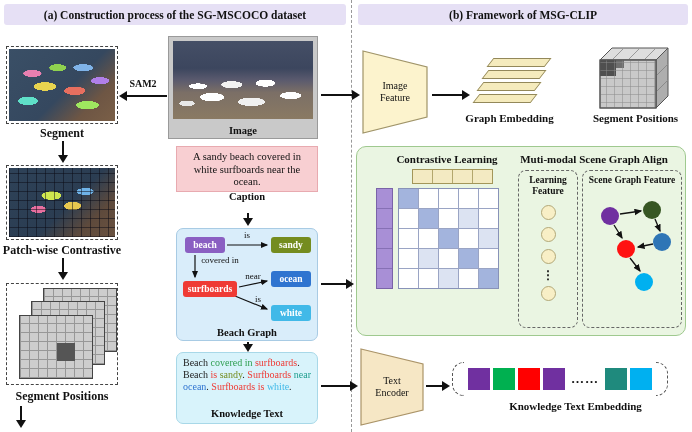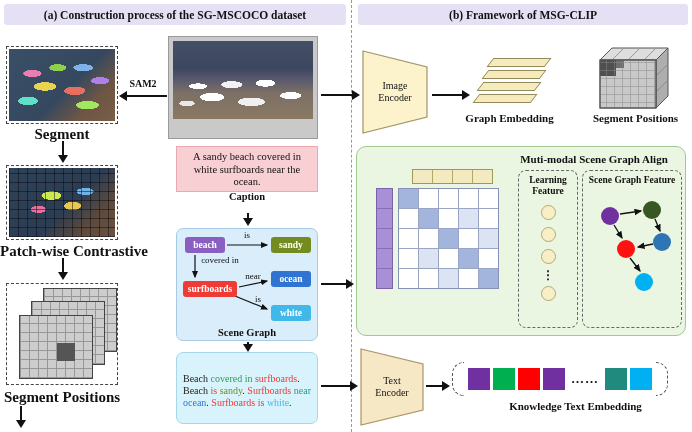"Image Encoder" div.enc-label { text: Encoder -> Feature }
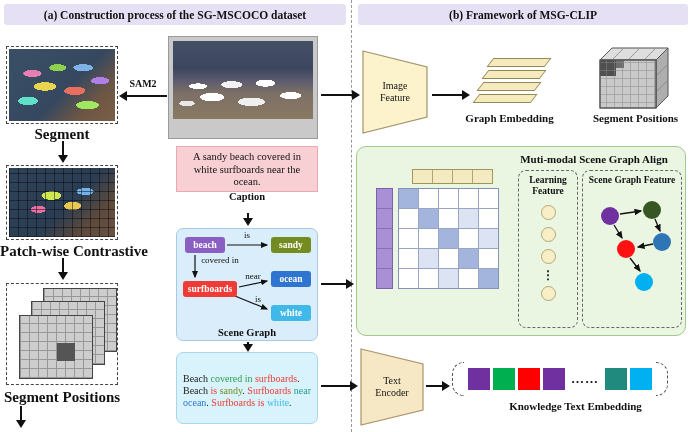"Segment" .lbl { font-size: 15px -> 12px }
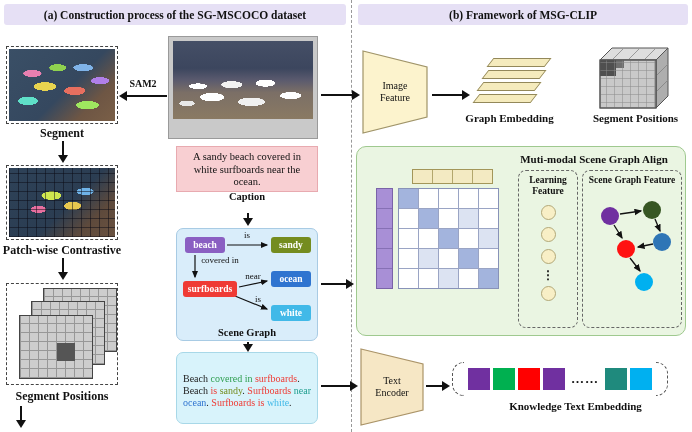"Image" div.box-cap { html: none -> <div>Image</div> }
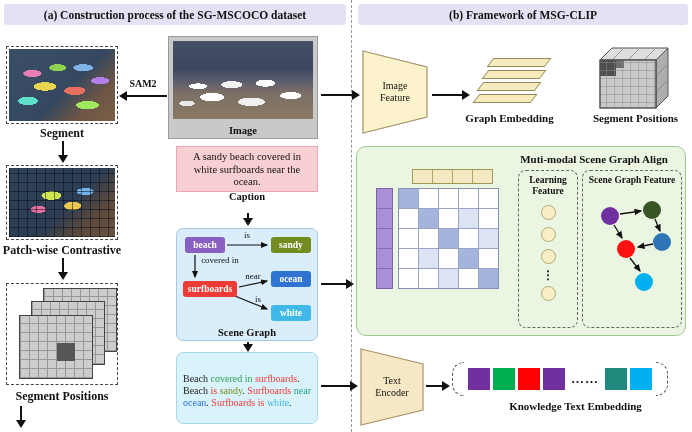"Contrastive Learning" div.gtitle { html: none -> <div>Contrastive Learning</div> }
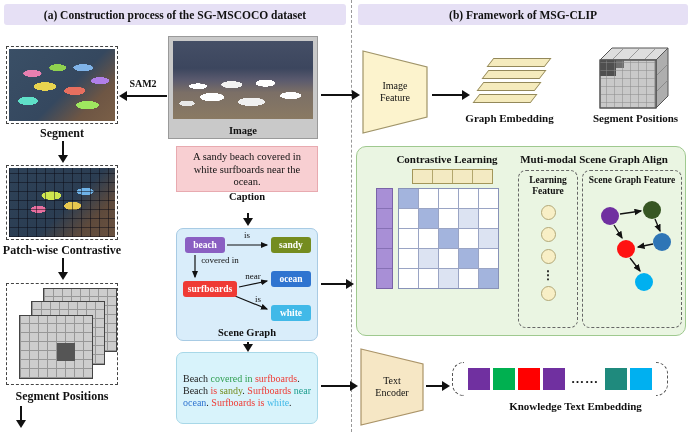"Scene Graph" div.box-cap { text: Scene -> Beach }
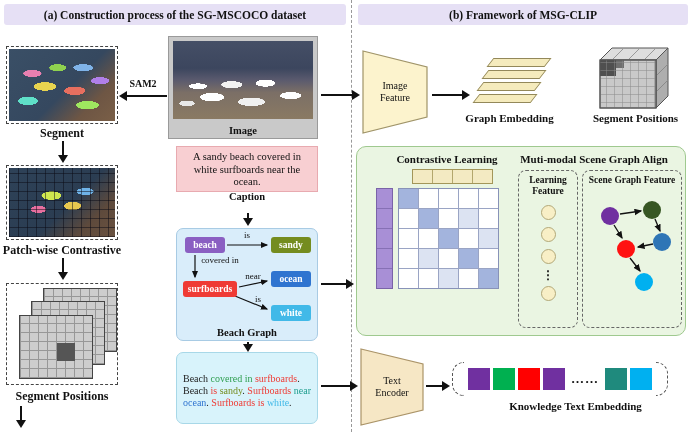"Beach covered in surfboards. Beach" .kt-box { padding: 20px 6px 2px -> 4px 6px 2px }
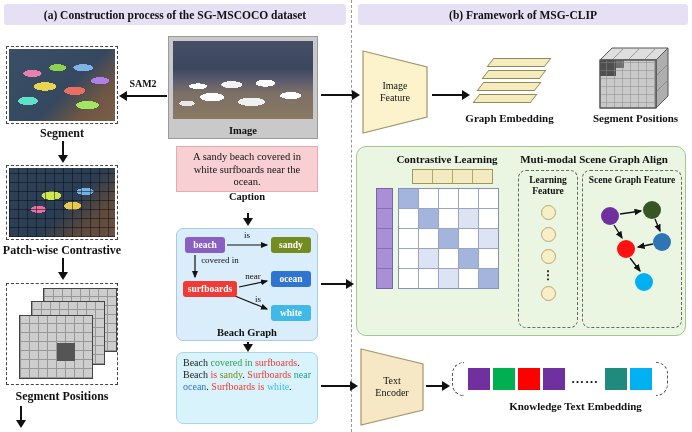"Knowledge Text" div.box-cap { html: none -> <div>Knowledge Text</div> }
